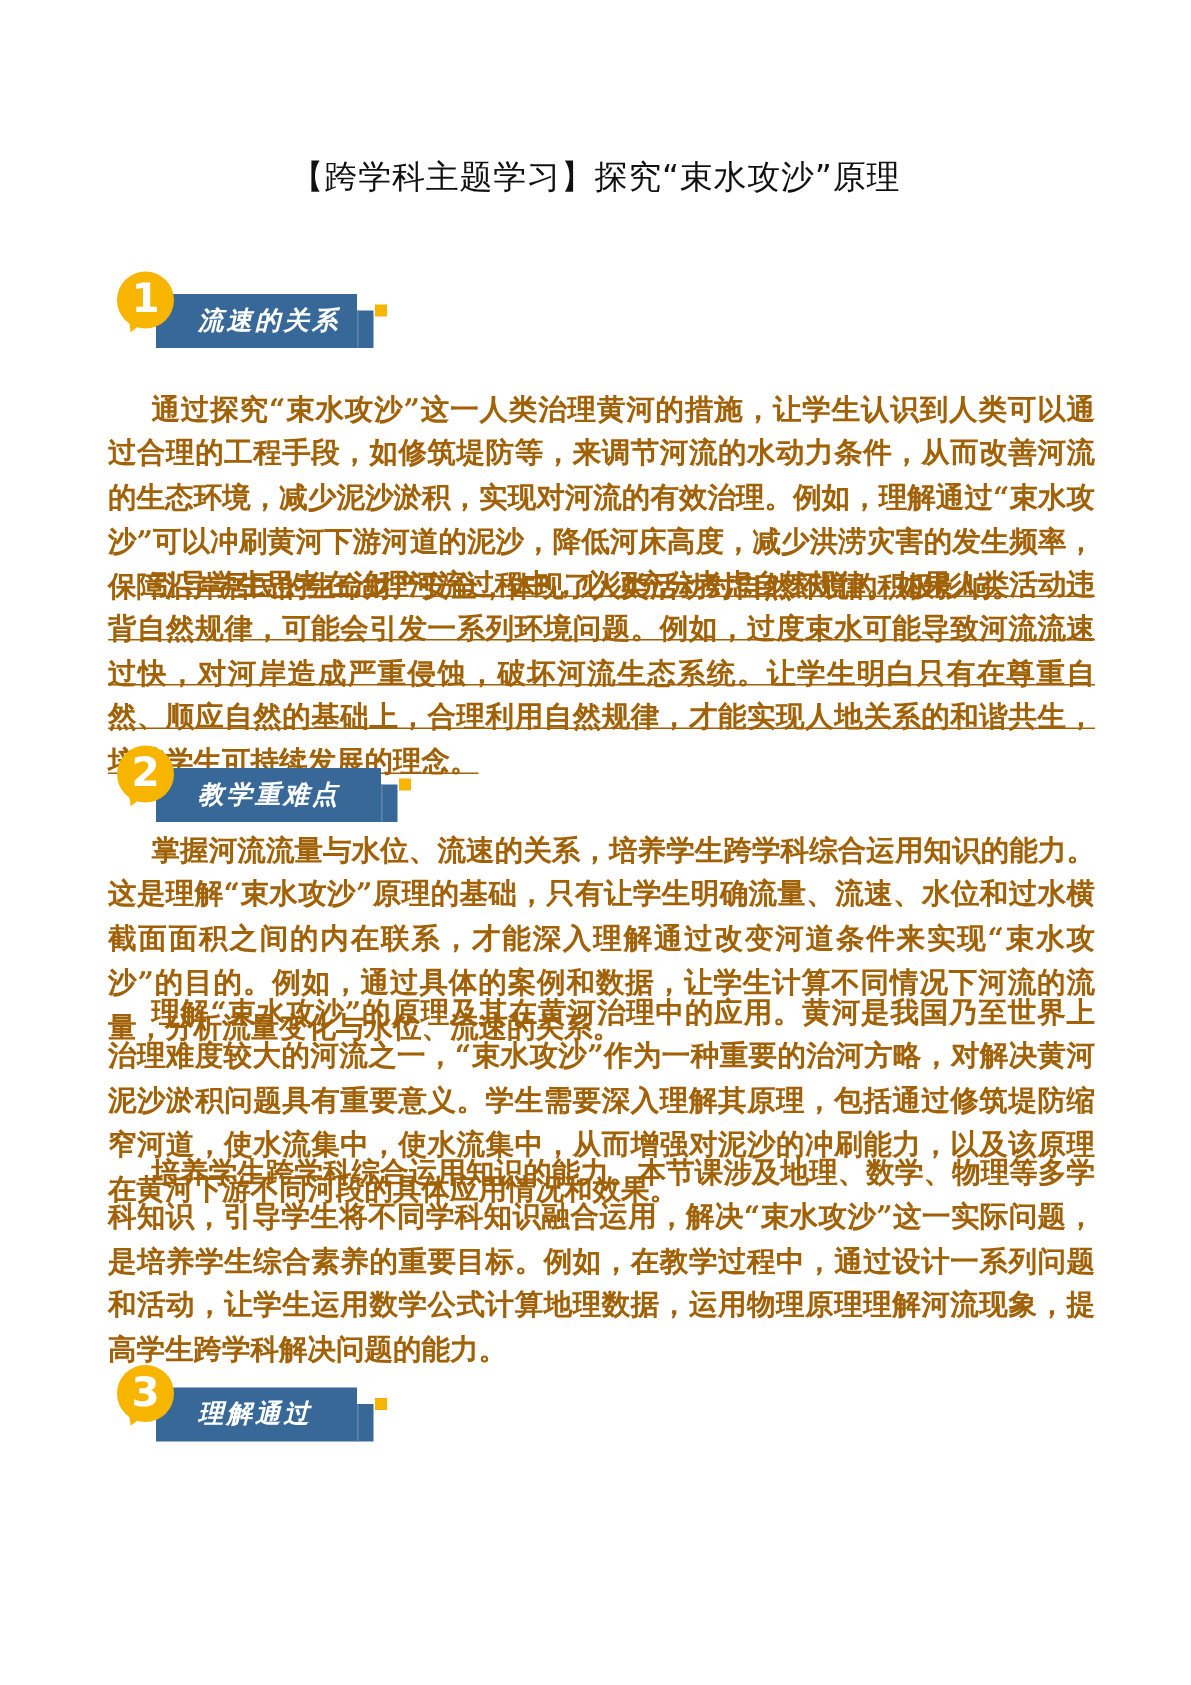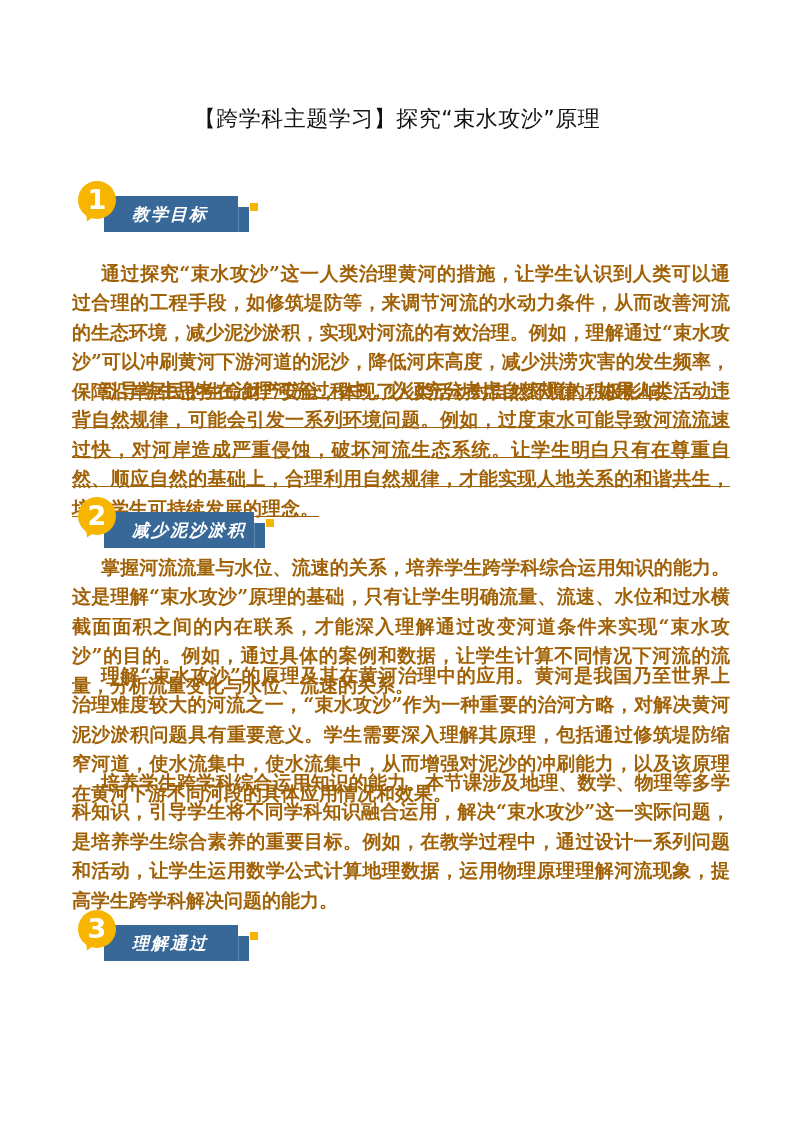"教学目标" div.label { text: 教学目标 -> 流速的关系 }
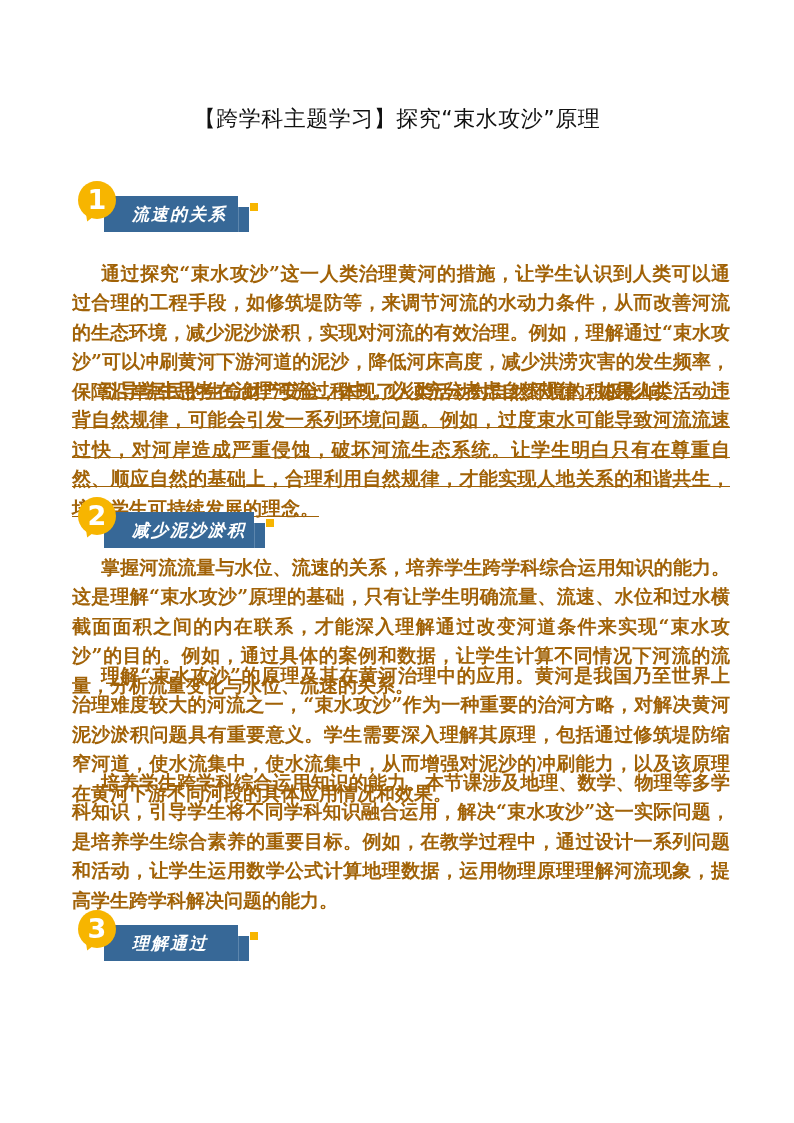"减少泥沙淤积" div.label { text: 减少泥沙淤积 -> 教学重难点 }
